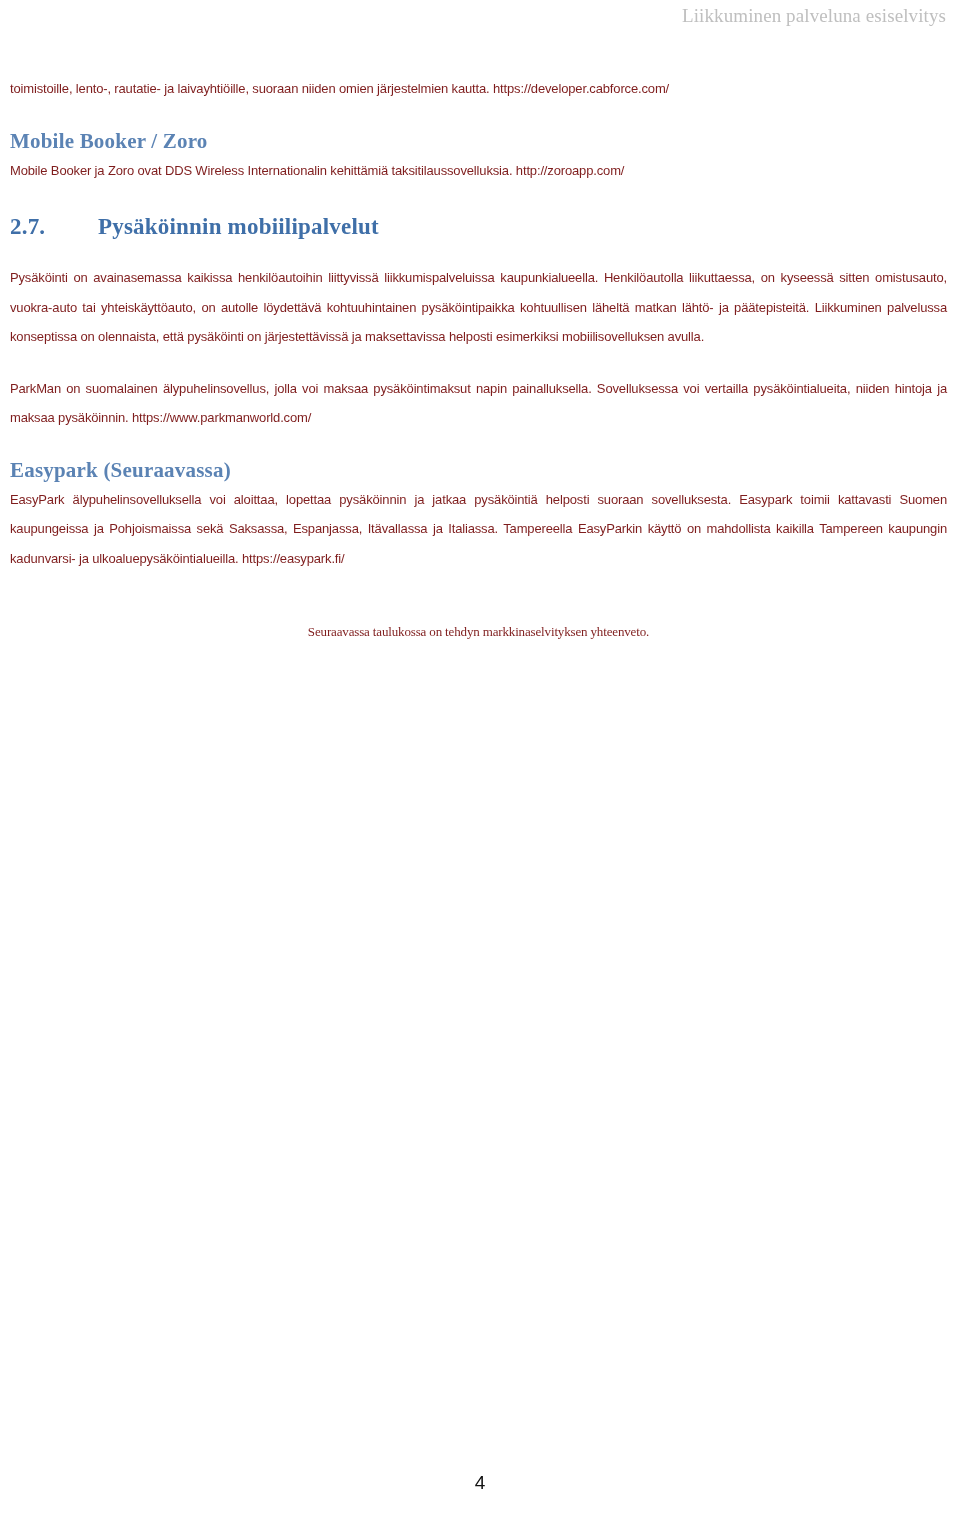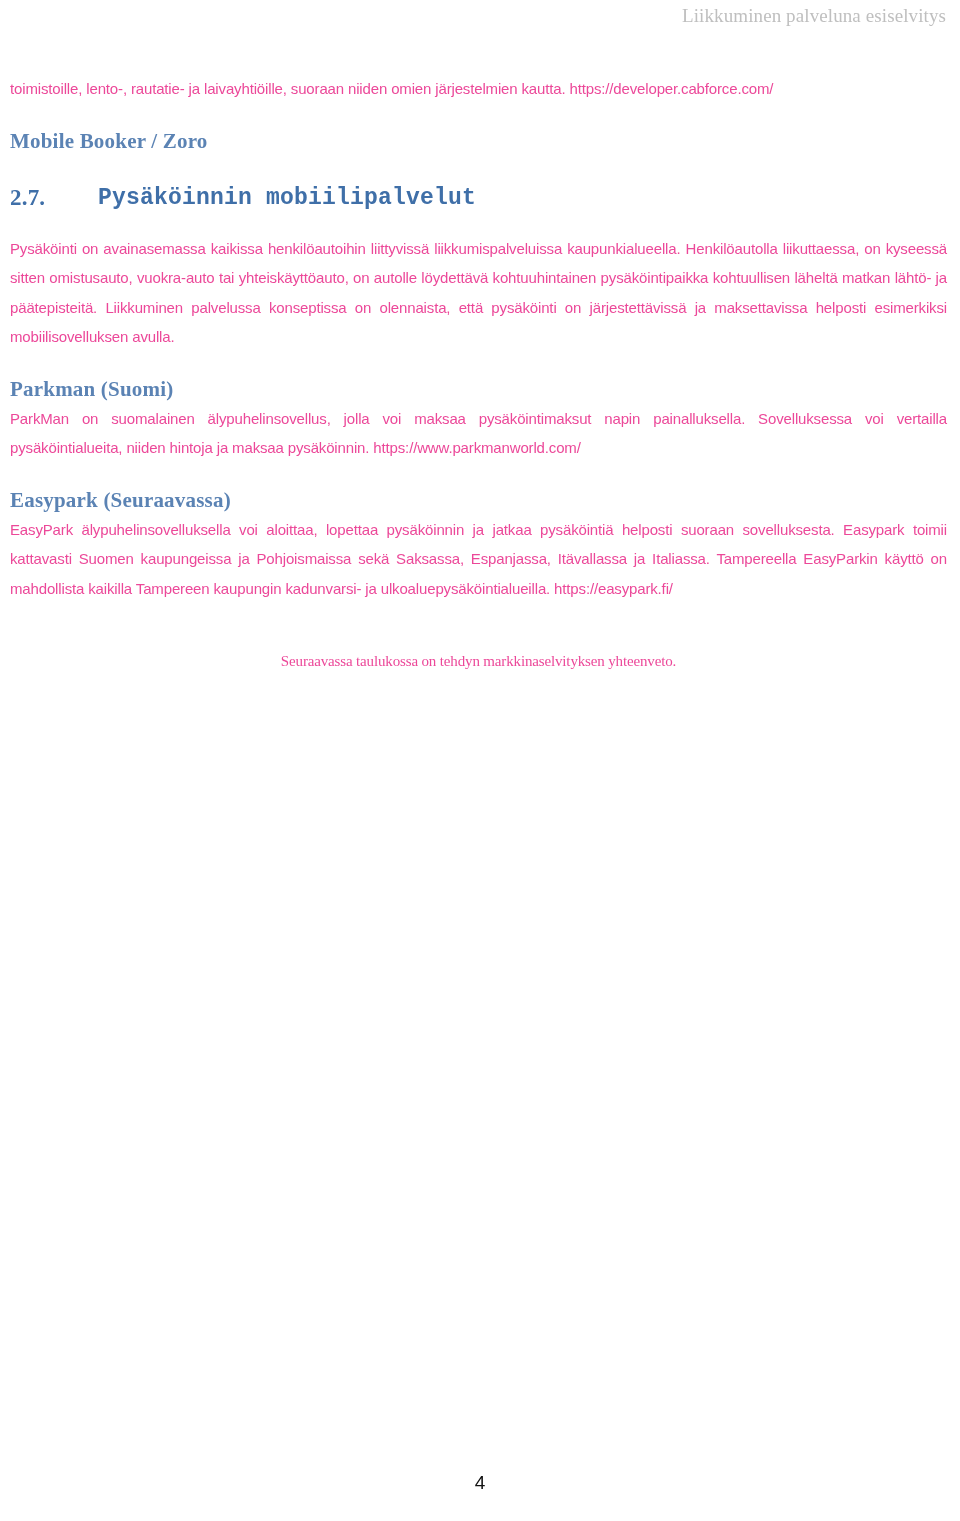"toimistoille, lento-, rautatie- ja" p.body { color: #ec4899 -> #7f1d1d; font-size: 15px -> 13px }
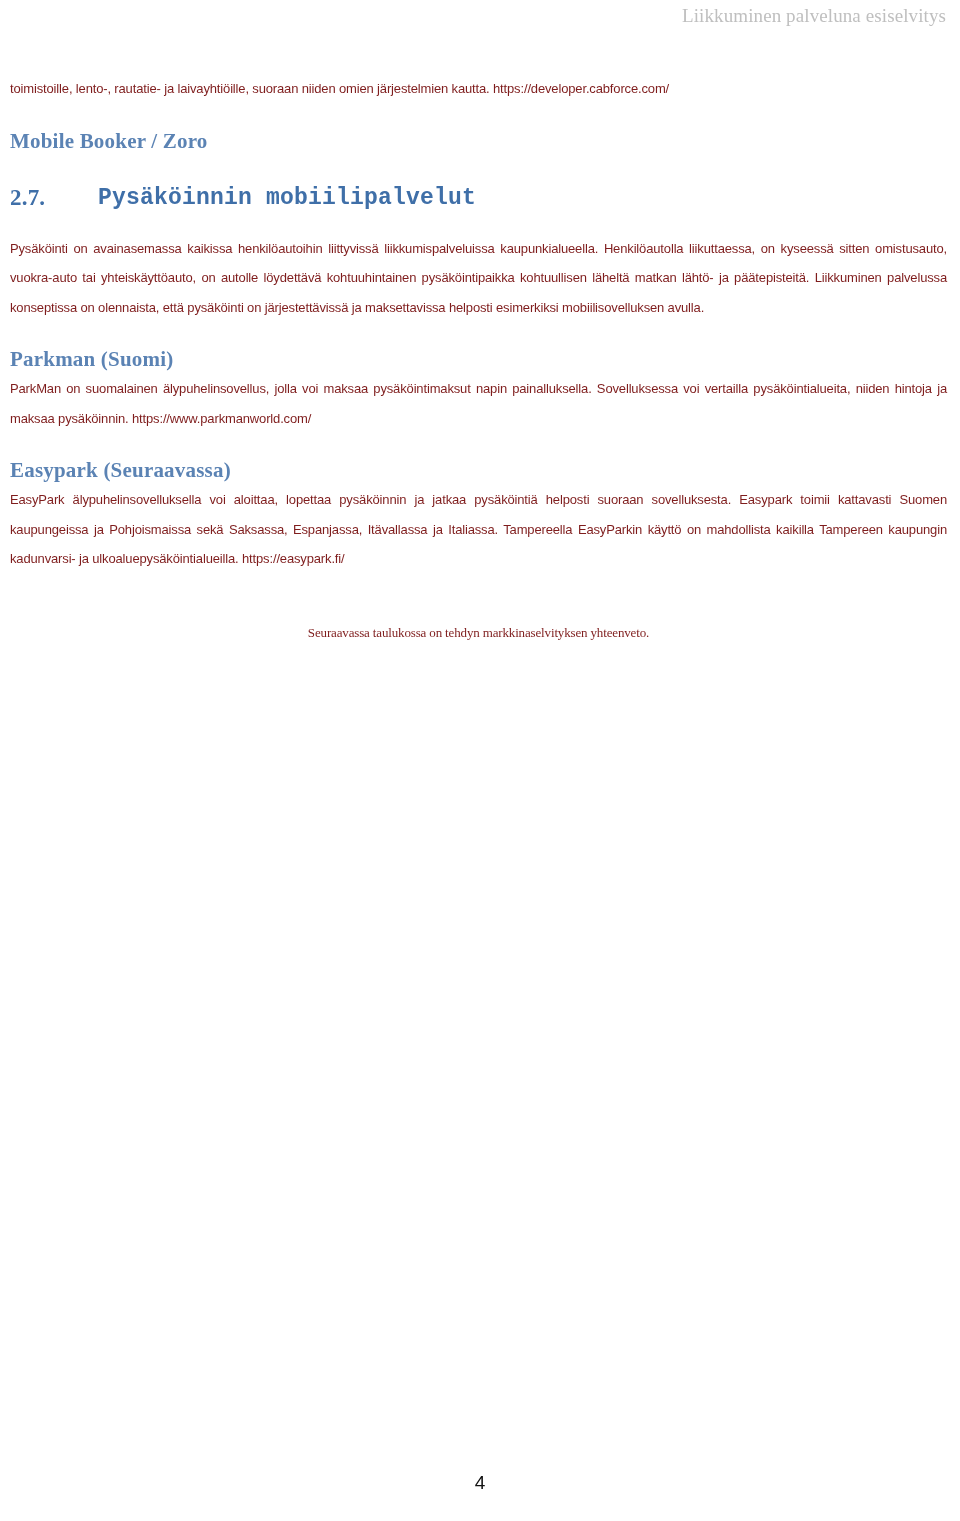"Mobile Booker ja Zoro ovat" p.body { html: none -> <p>Mobile Booker ja Zoro ovat DDS Wireless Internationalin kehittämiä taksitilaussovelluksia. http://zoroapp.com/</p> }
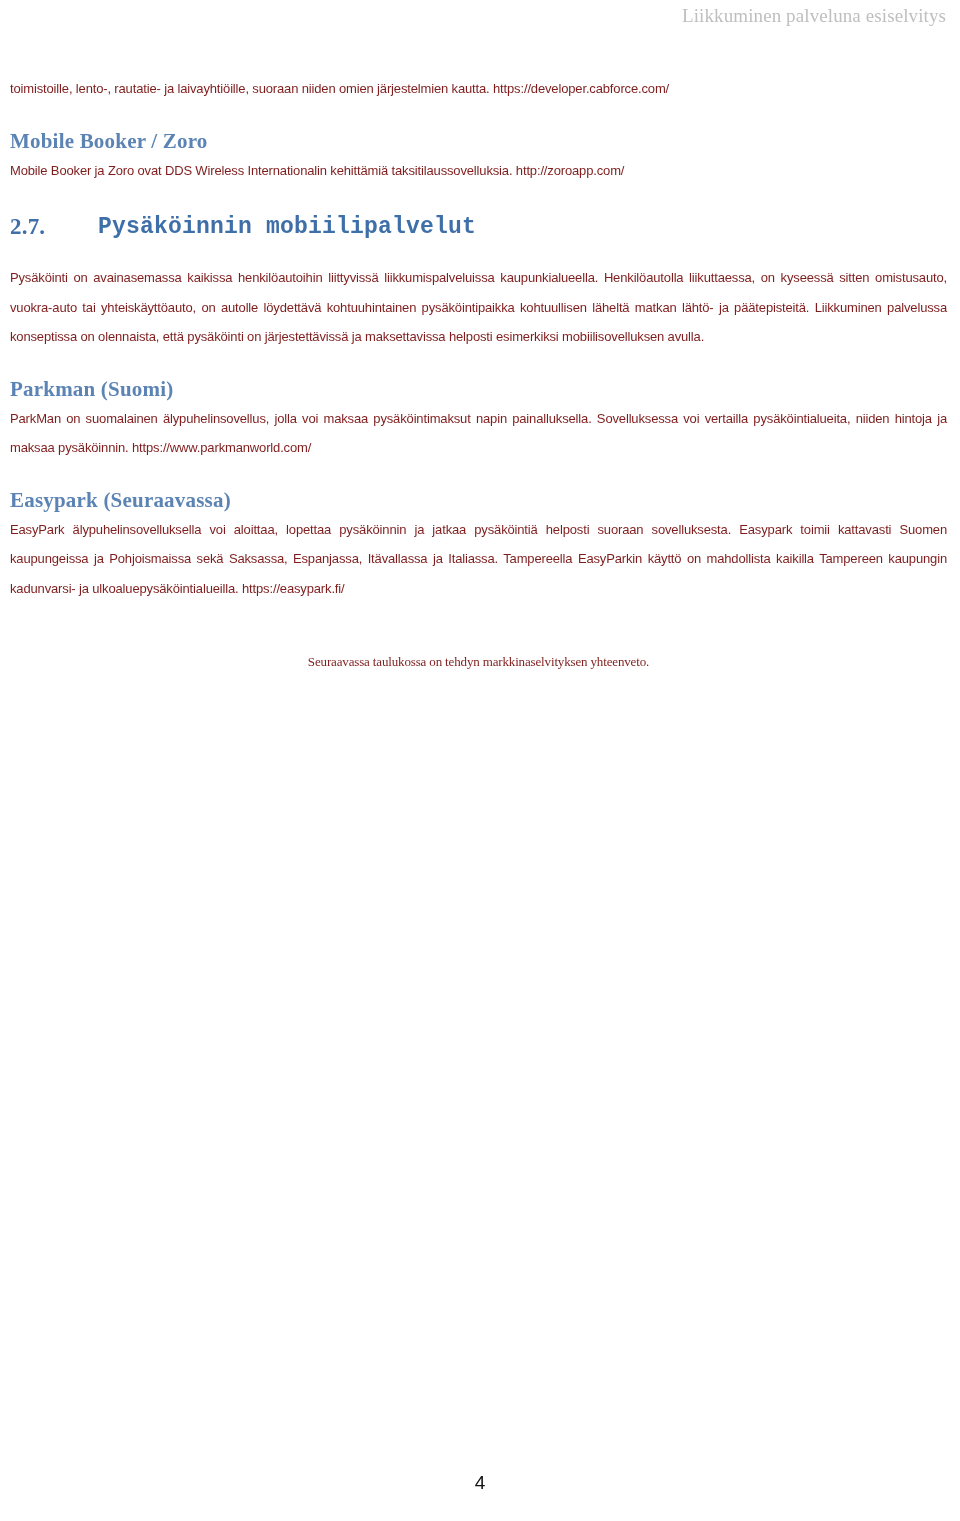"Pysäköinnin mobiilipalvelut" h2.section .ttl { font-family: Liberation Mono, monospace -> none }
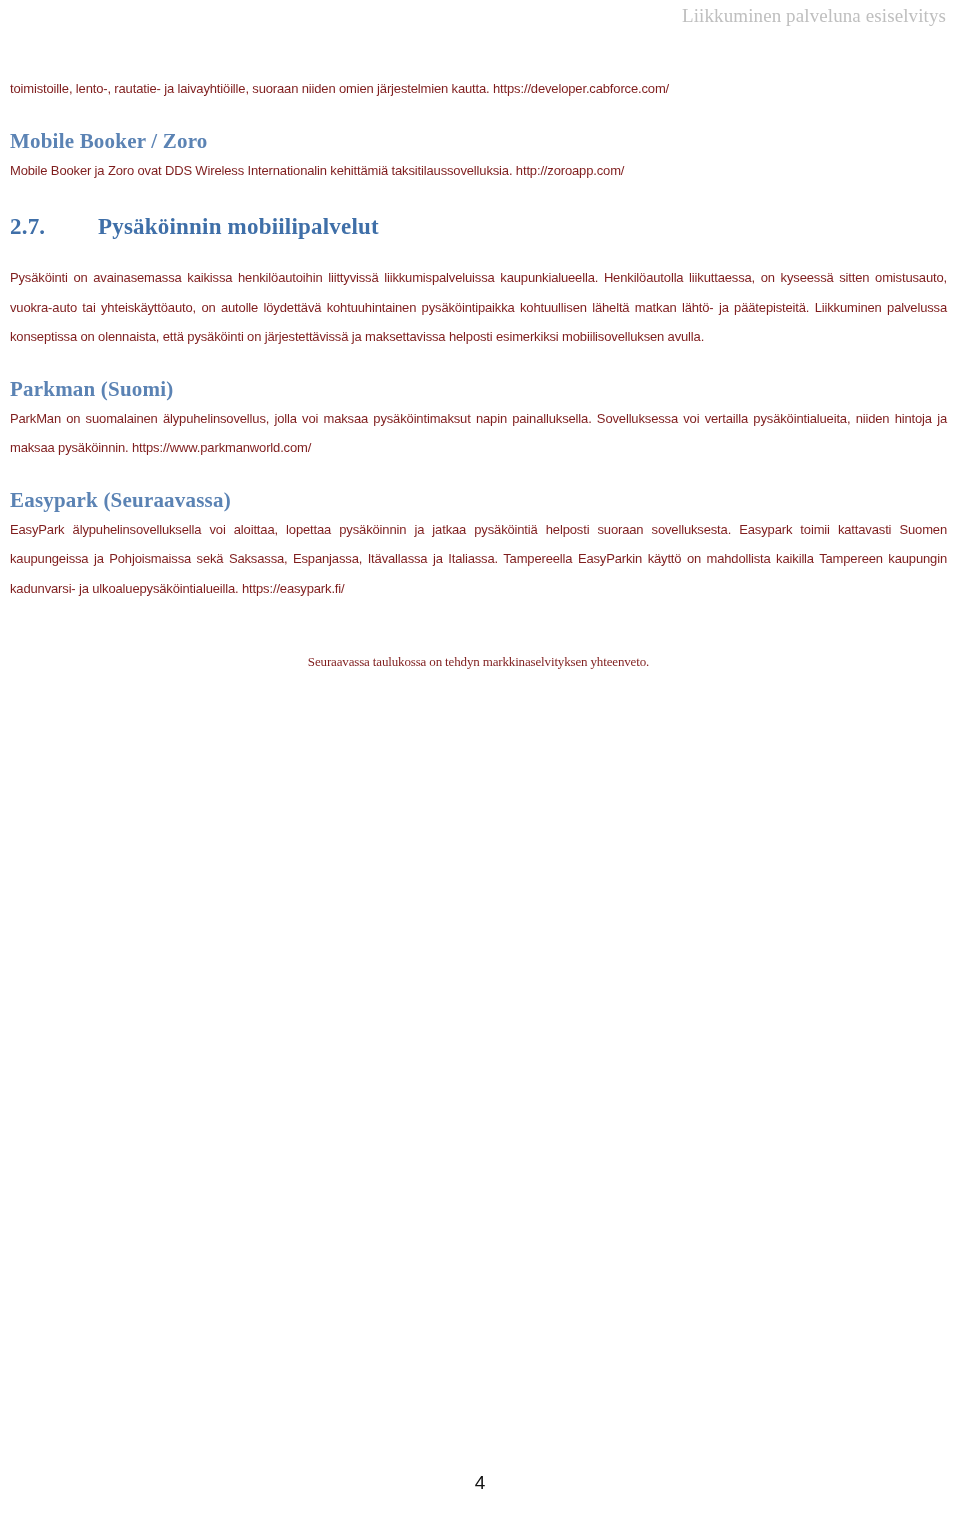"Parkman (Suomi)" h3.subhead { html: <h3>Parkman (Suomi)</h3> -> none }
